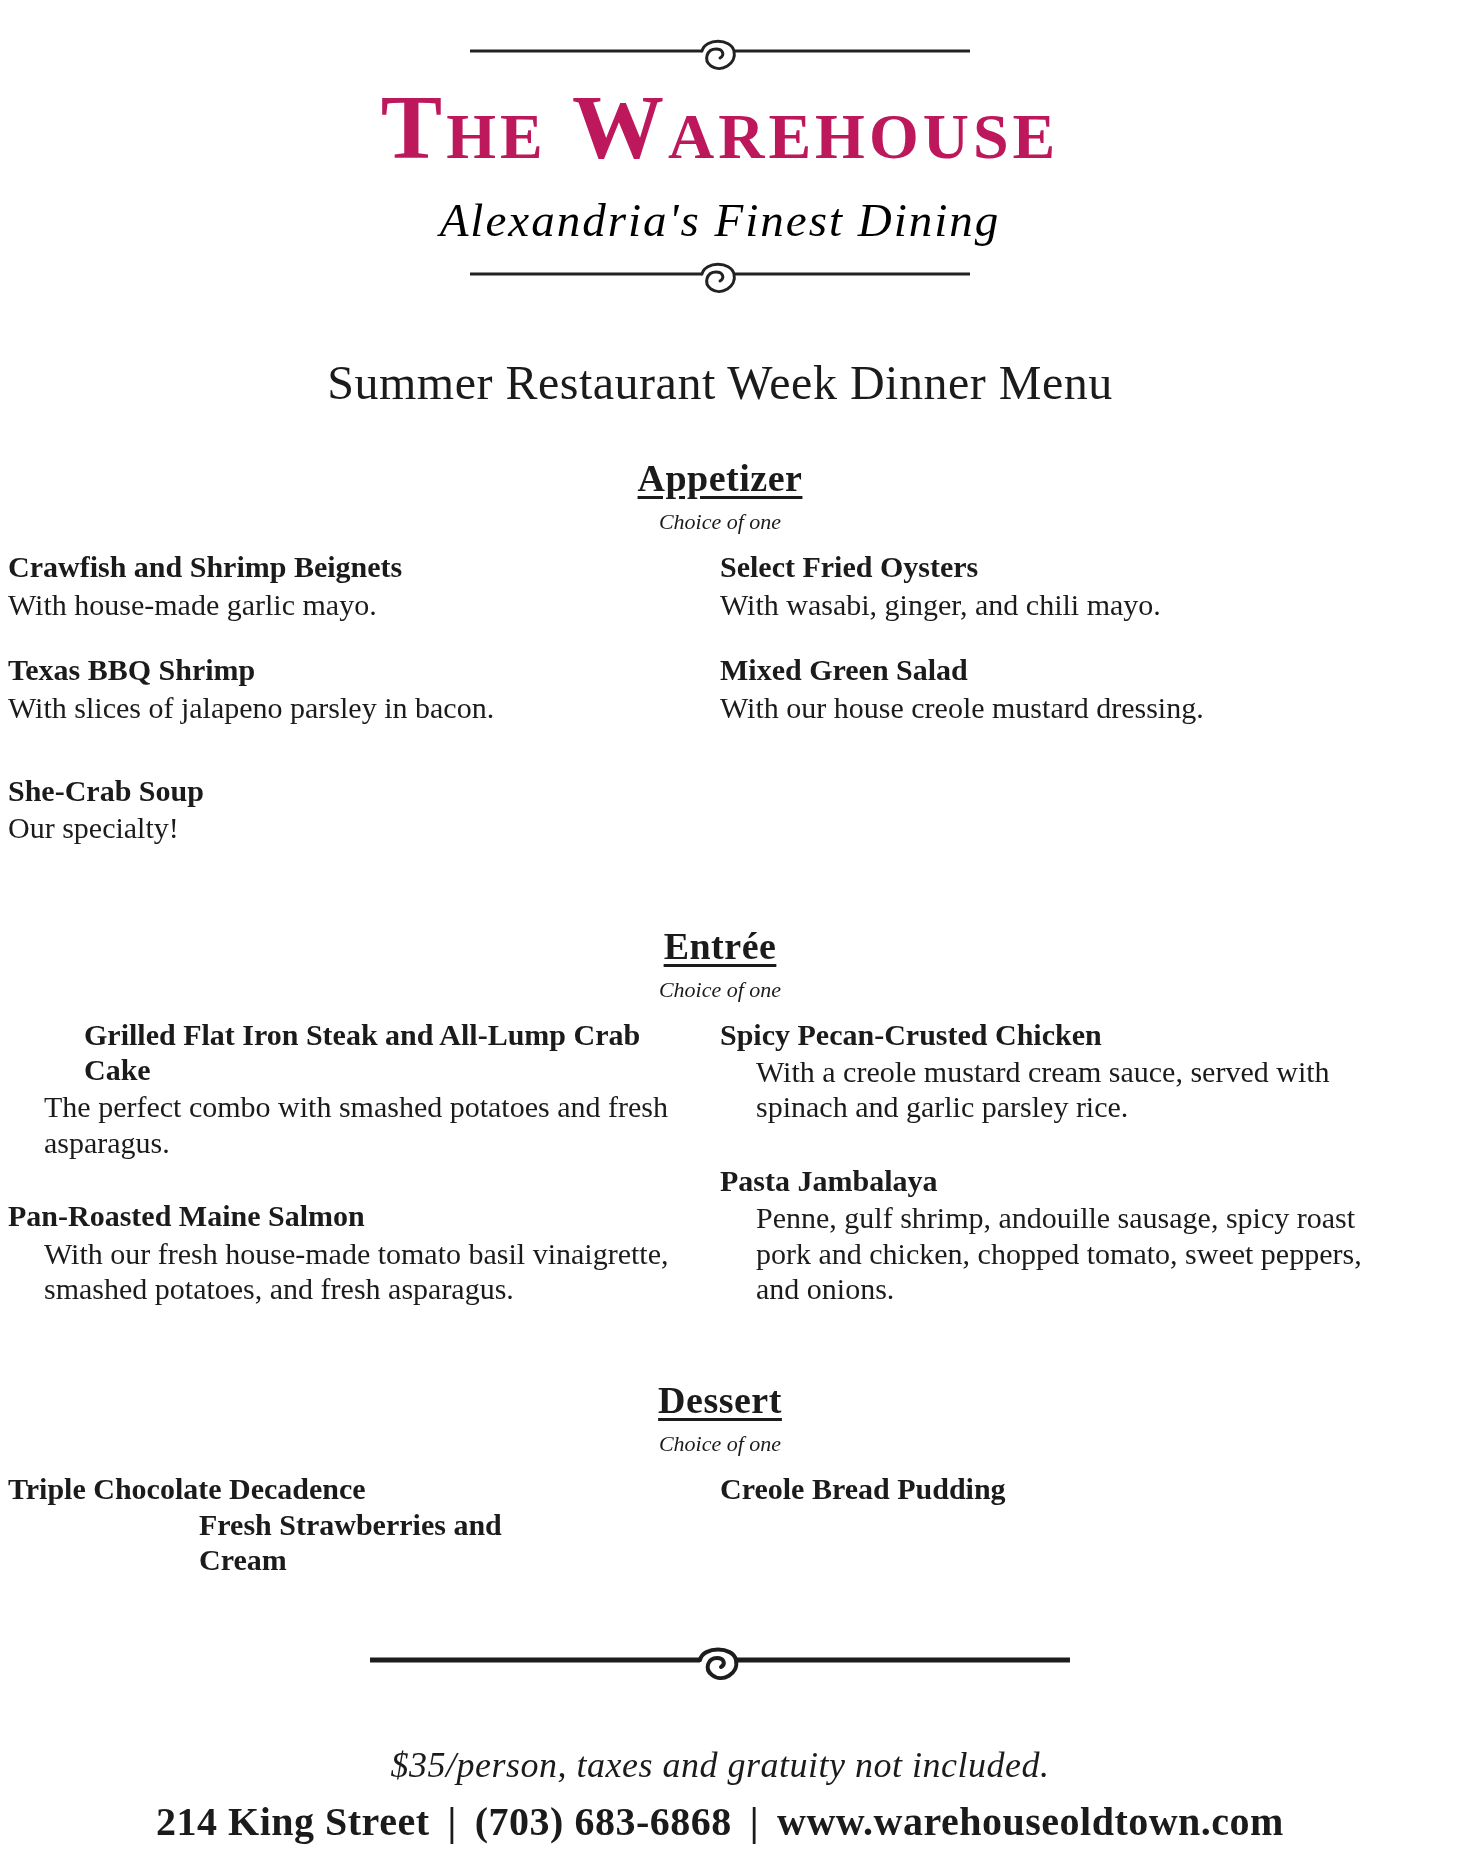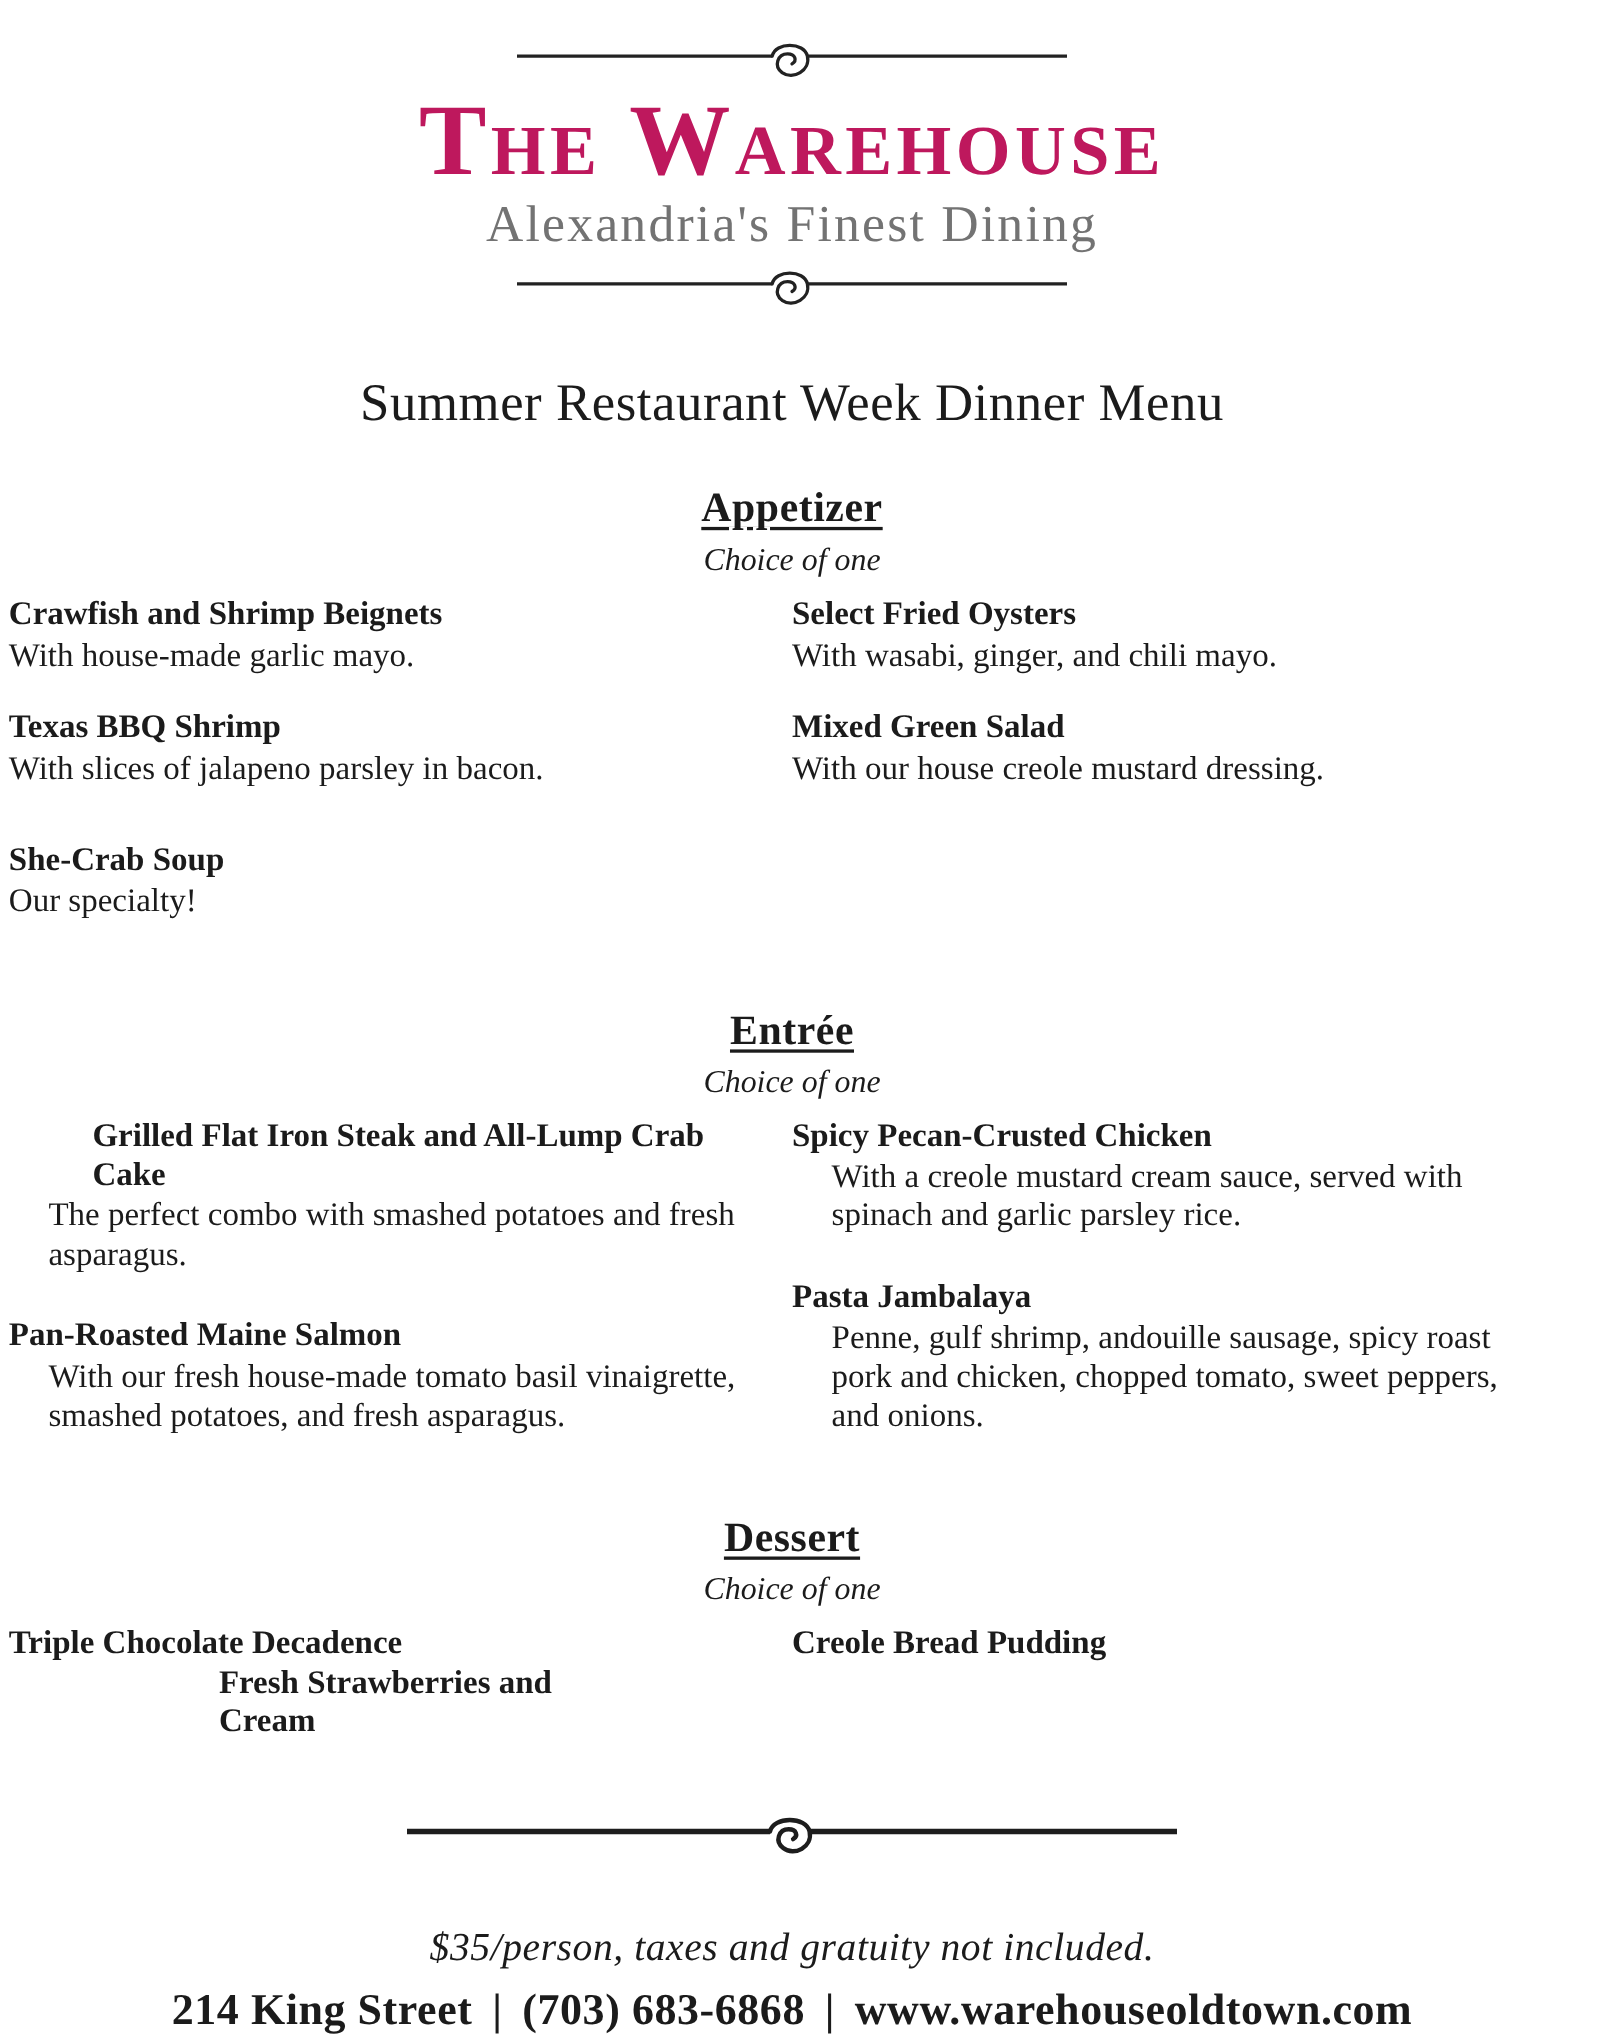"Alexandria's Finest Dining" .tagline { color: #737373 -> #000000; font-style: none -> italic; margin-top: 0 -> 16px }
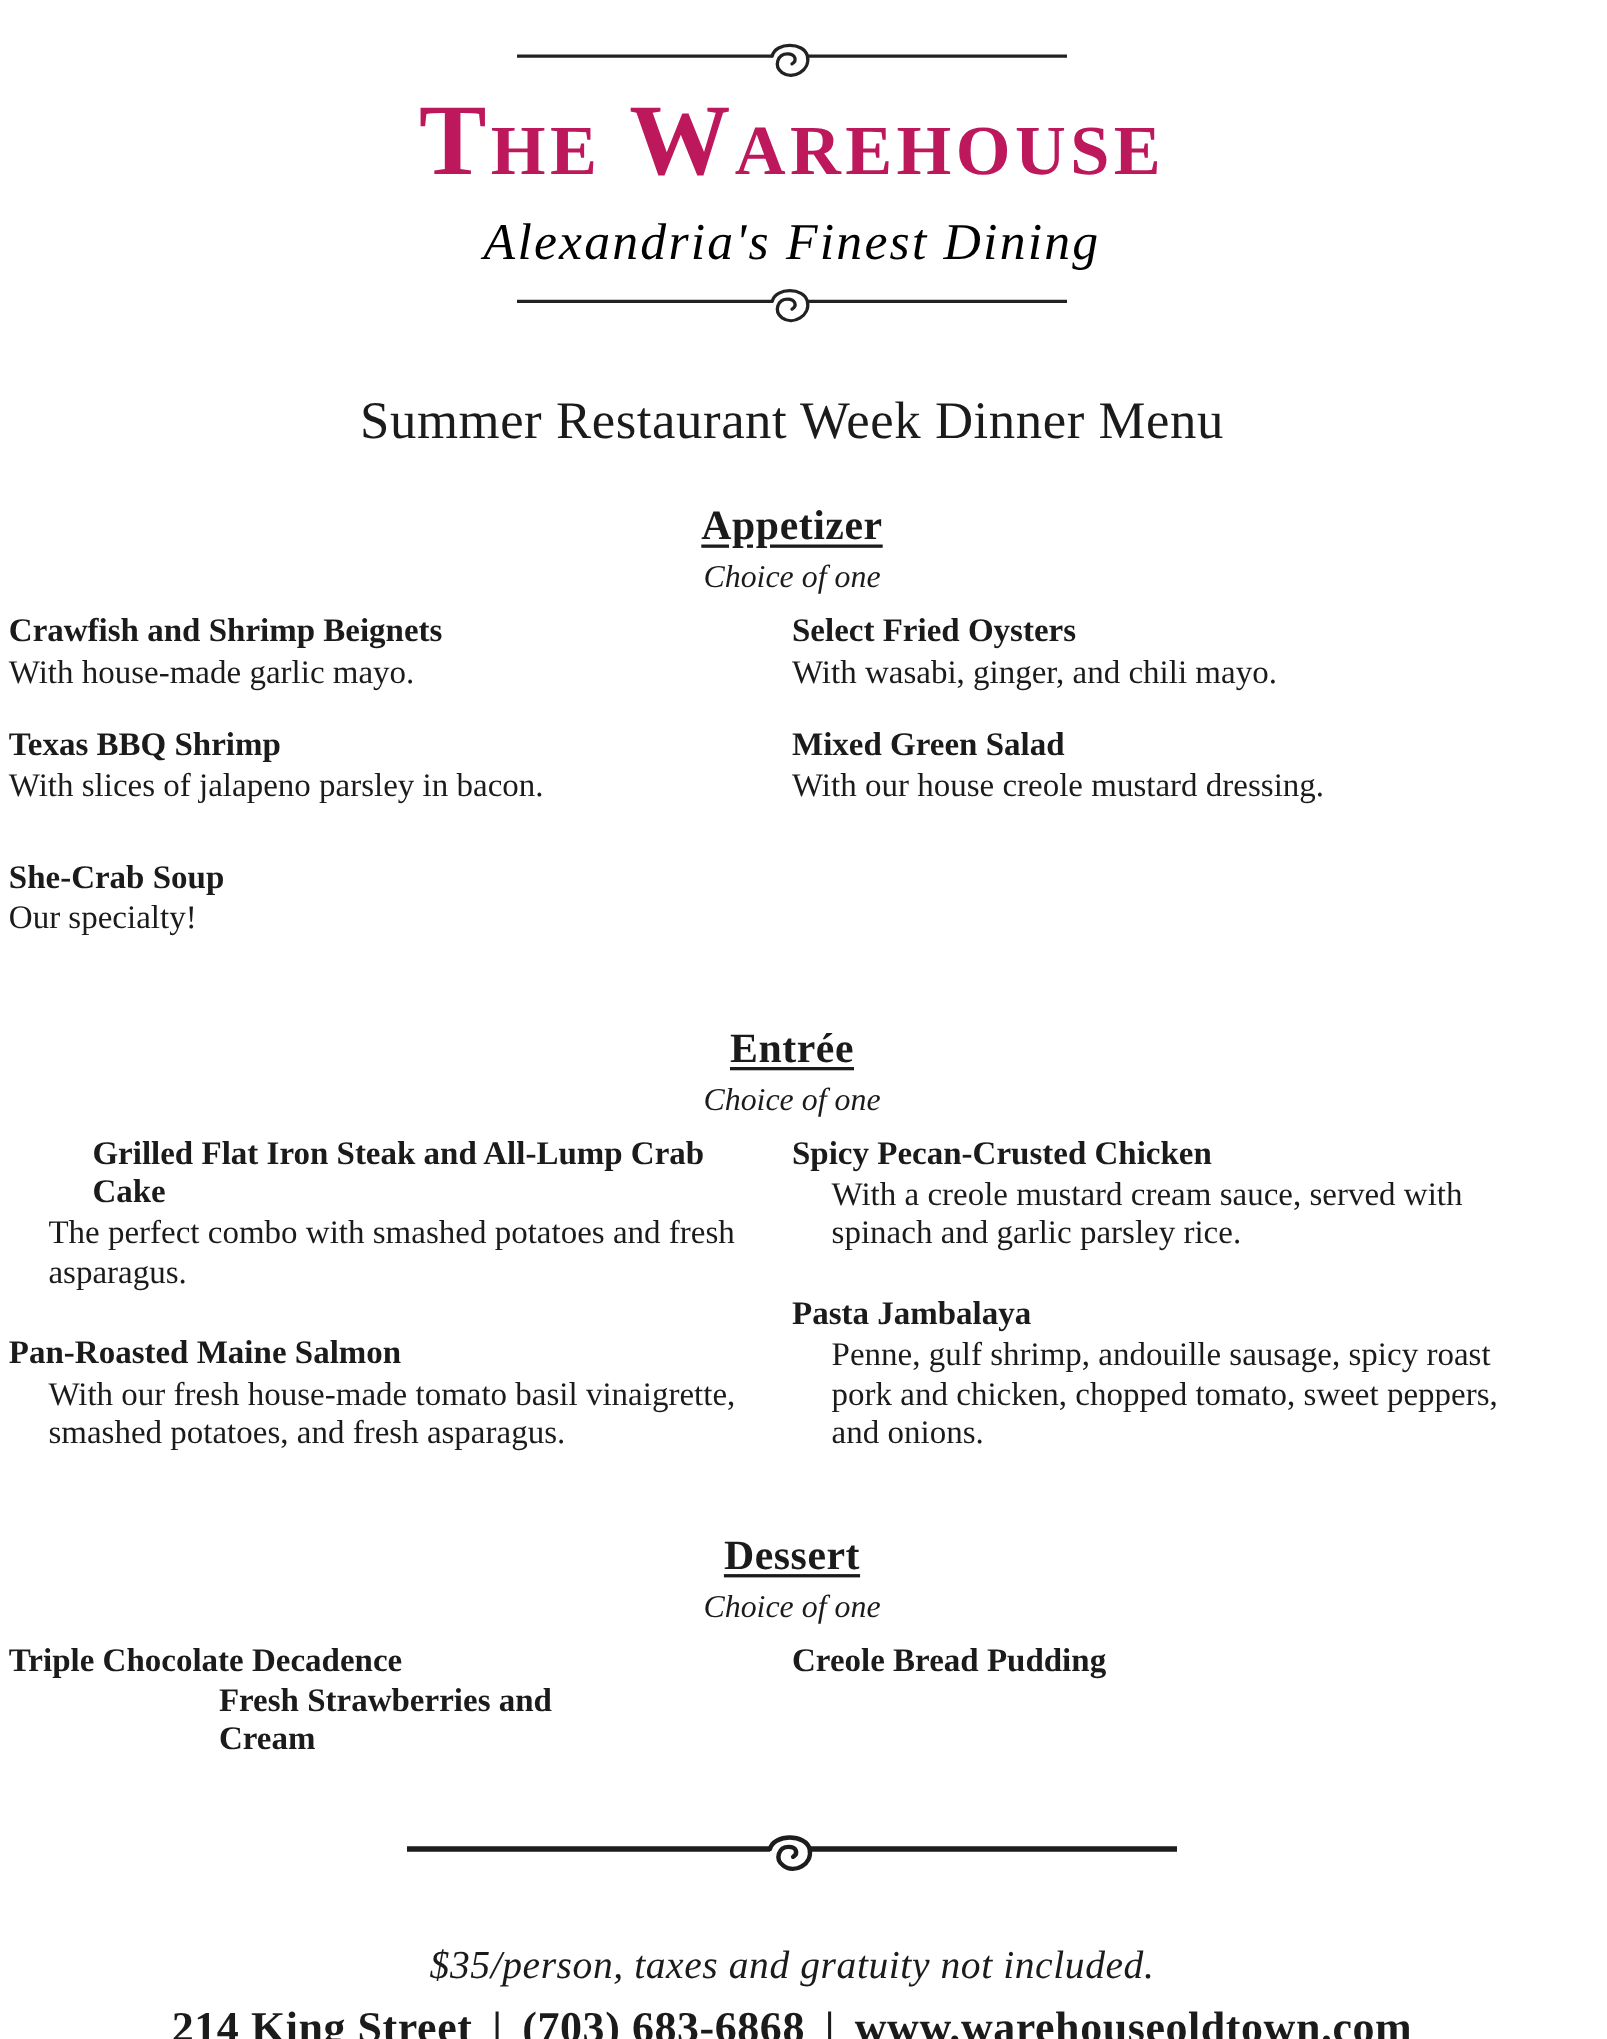"Choice of one" .choice { font-size: 29px -> 22px }
